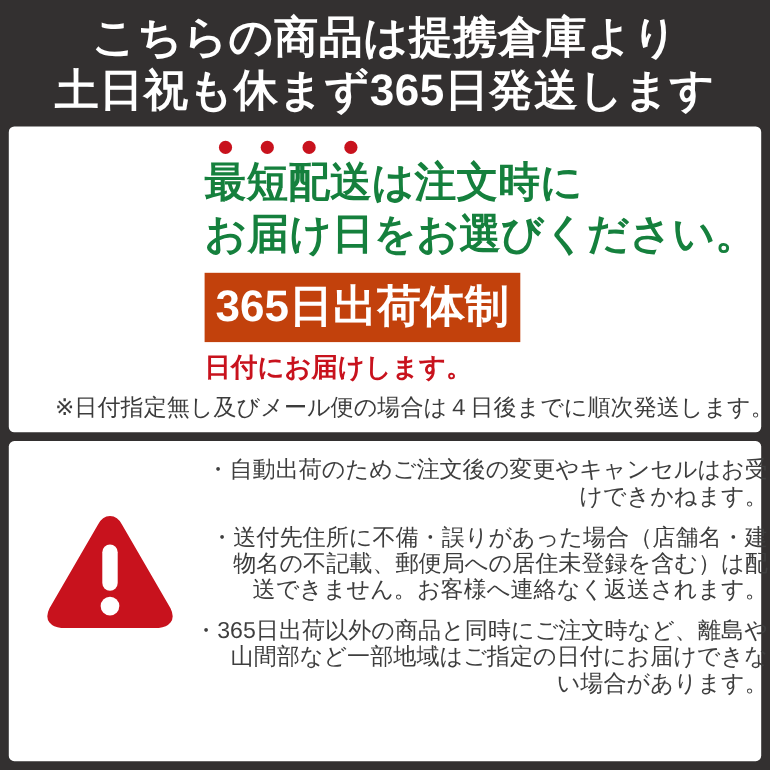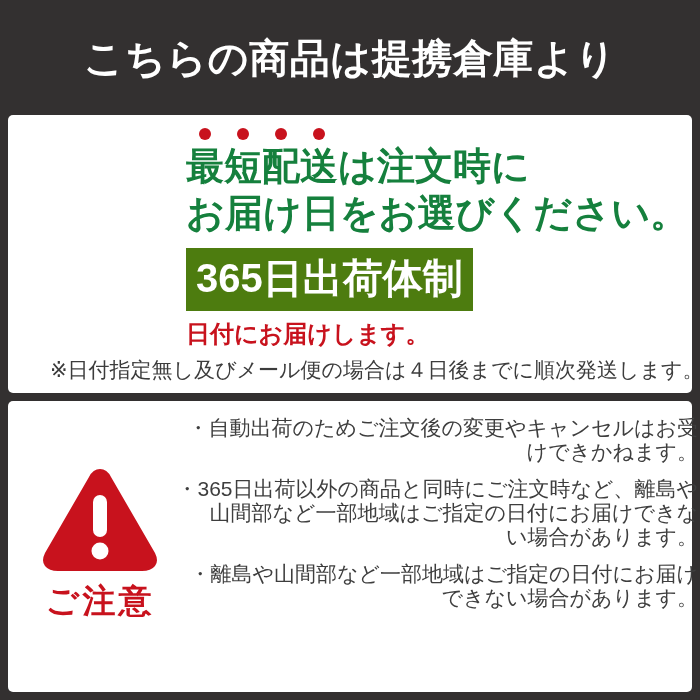"土日祝も休まず365日発送します" div { html: none -> <div>土日祝も休まず365日発送します</div> }
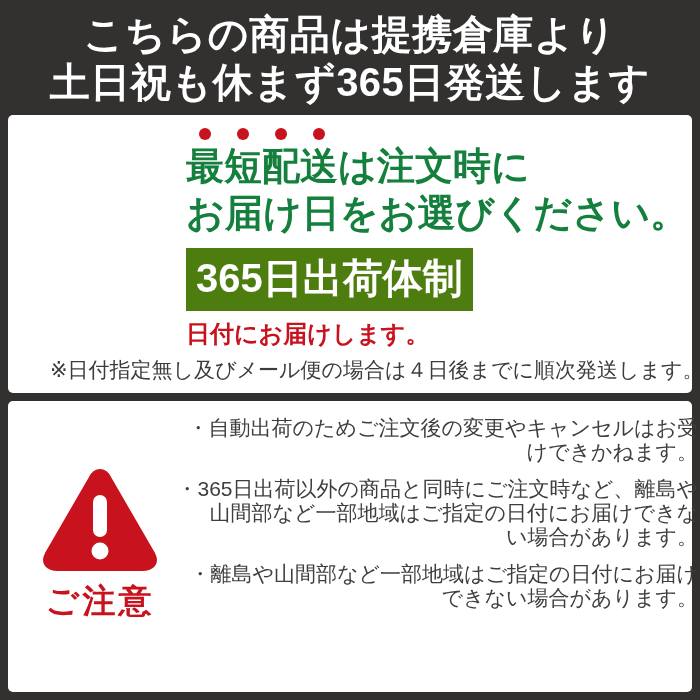"365日出荷体制" .hl-box { background: #4d7c0f -> #c2410c }
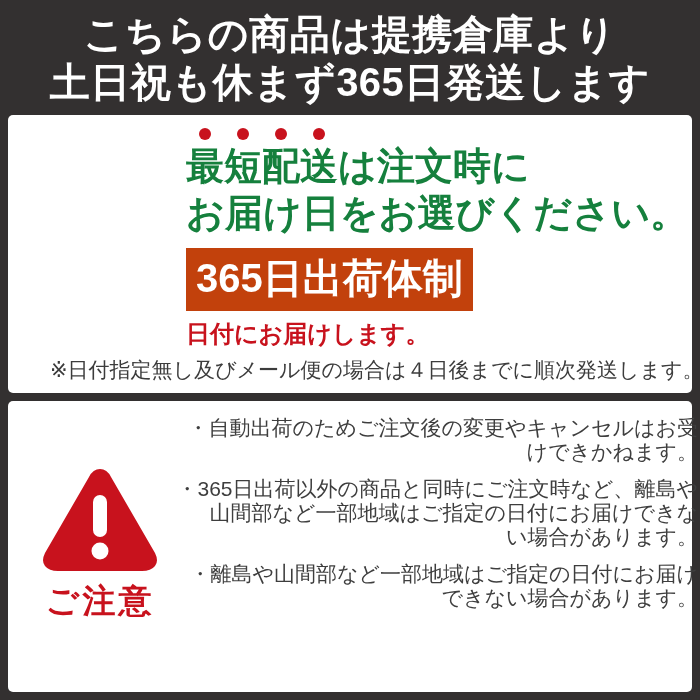"送付先住所に不備・誤りがあった場合（店舗名・建物名の不記載、郵便局への居住未登録" li { html: none -> <li>送付先住所に不備・誤りがあった場合（店舗名・建物名の不記載、郵便局への居住未登録を含む）は配送できません。お客様へ連絡なく返送されます。</li> }
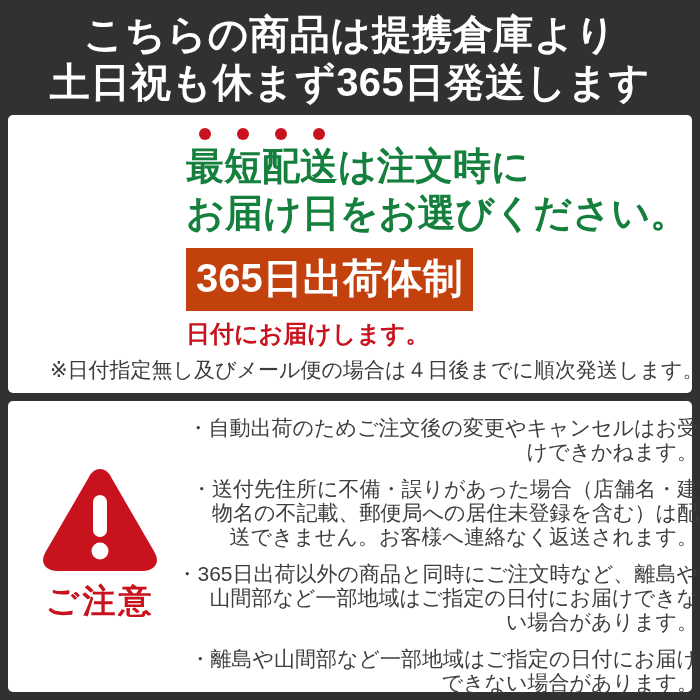"ご注意" div.caution-label { html: <div>ご注意</div> -> none }
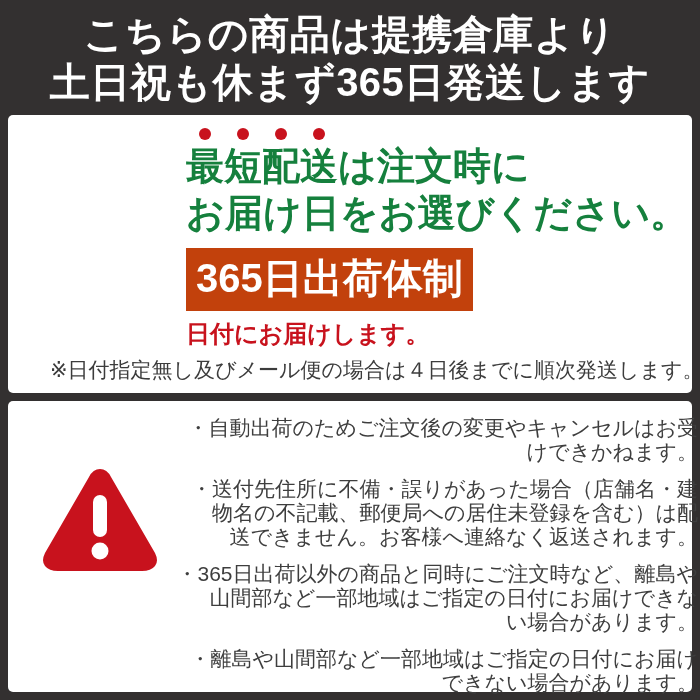"離島や山間部など一部地域はご指定の日付にお届けできない場合があります。" li { html: <li>離島や山間部など一部地域はご指定の日付にお届けできない場合があります。</li> -> none }
